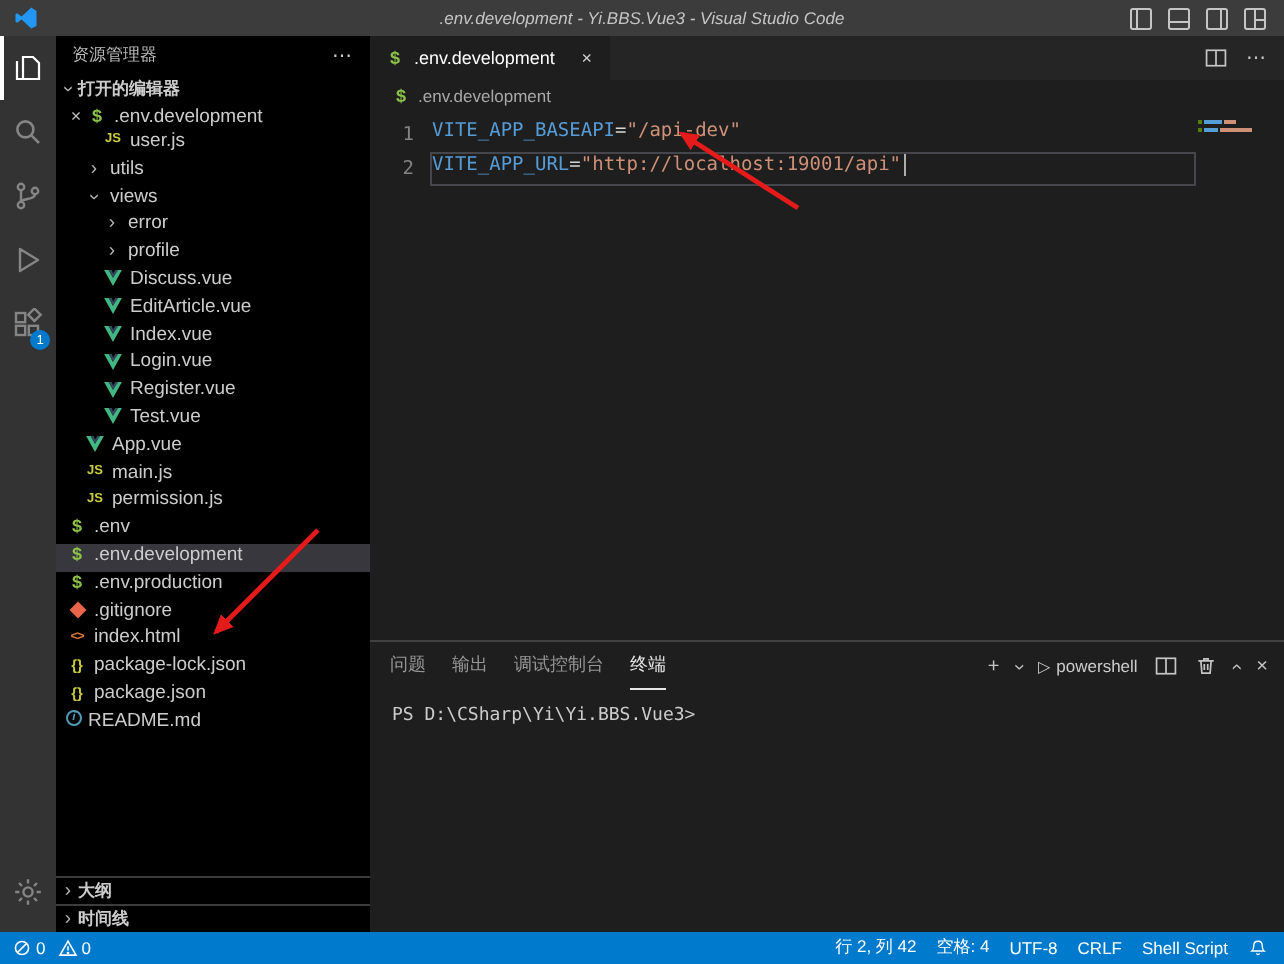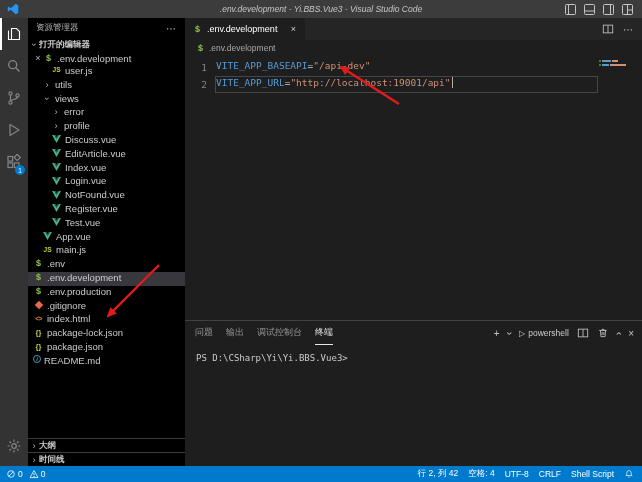"NotFound.vue" div.tree-row { html: <div> <span></span> <span> <svg> <path></path> <path></path> </svg> </span> <span>NotFound.vue</span> </div> -> none }
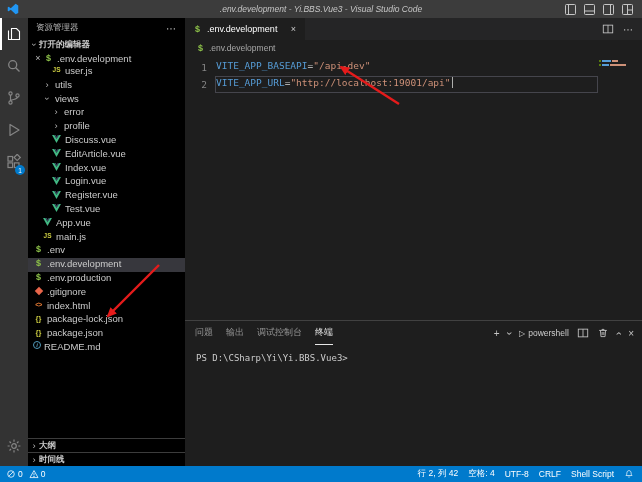"permission.js" div.tree-row { html: none -> <div> <span></span> <span>JS</span> <span>permission.js</span> </div> }
